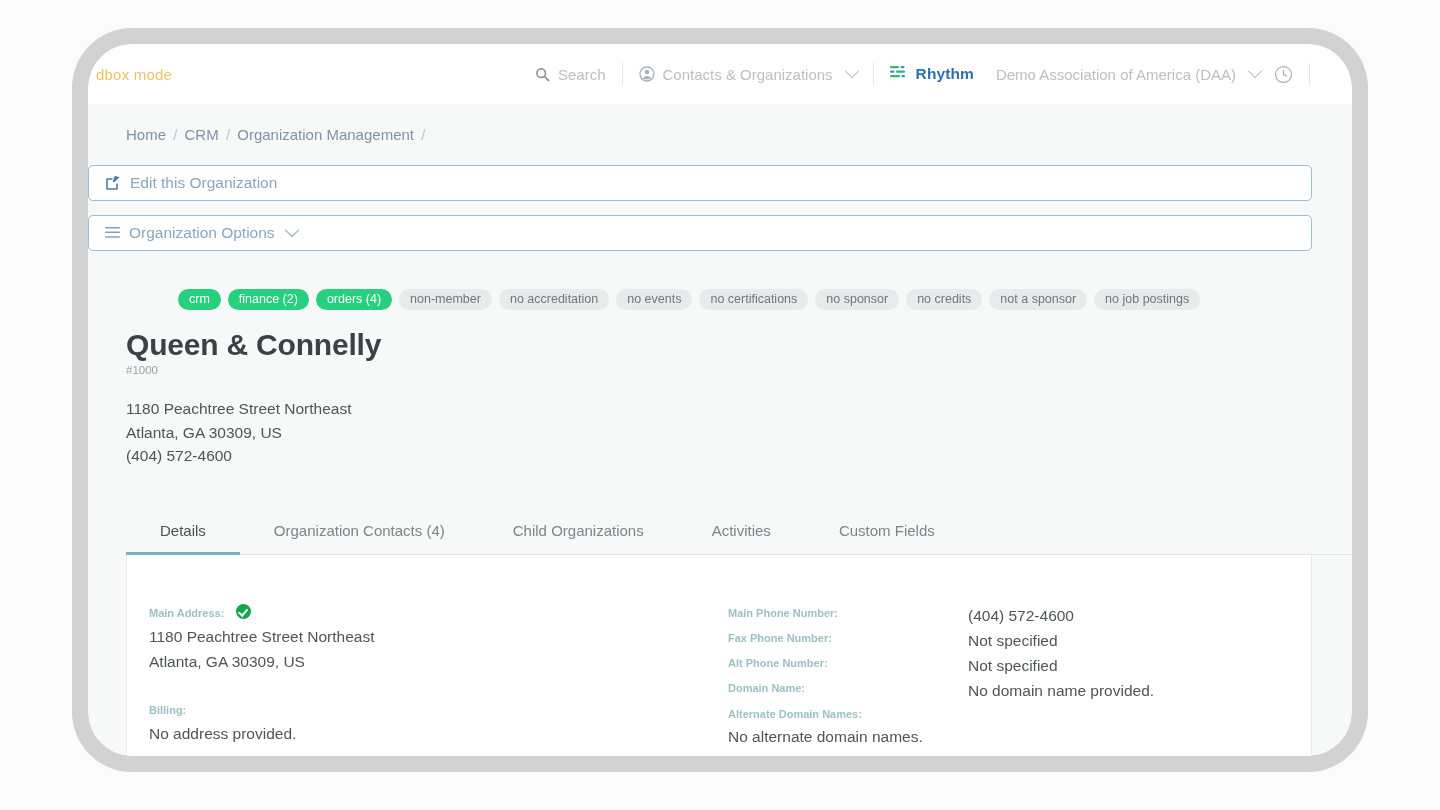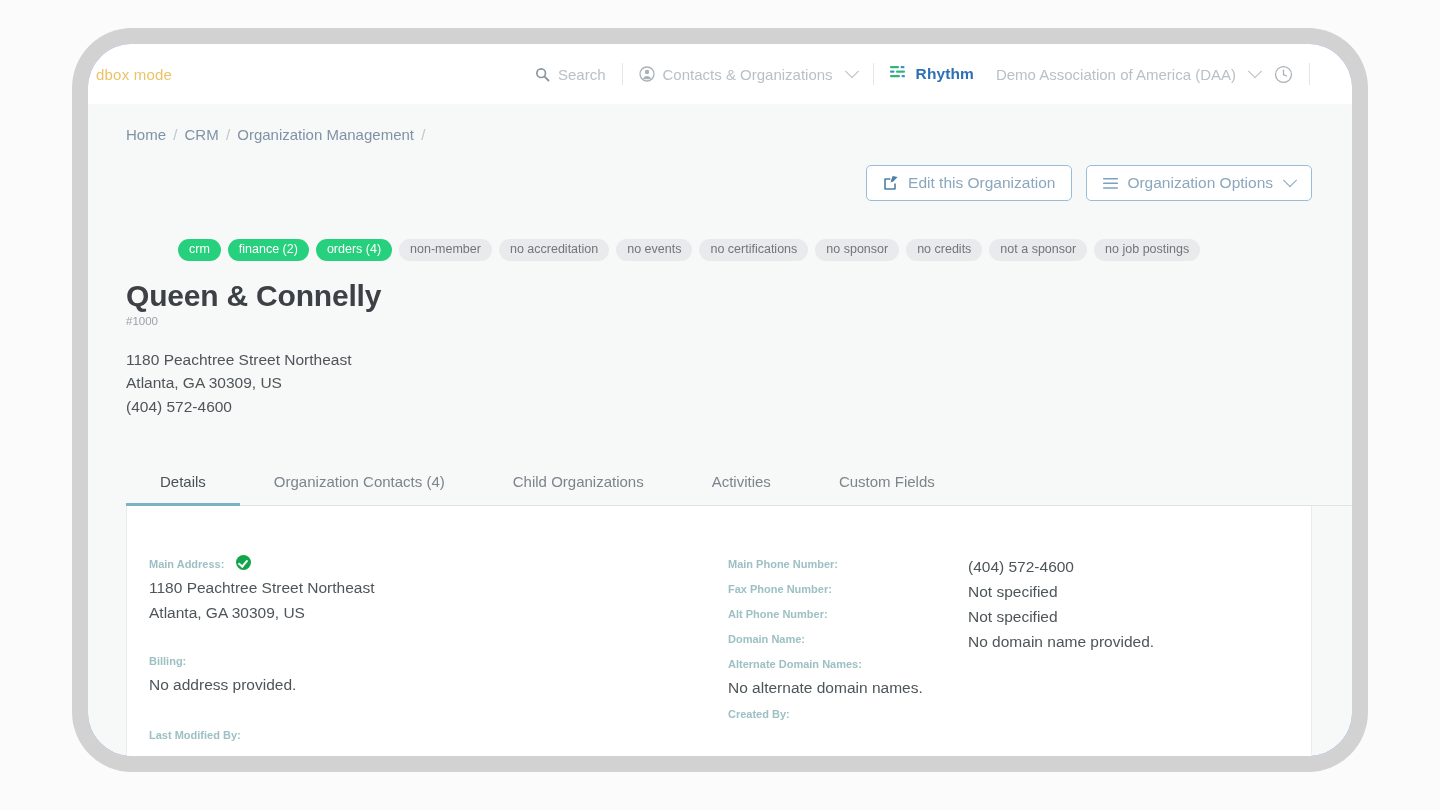"Edit this Organization" #action-row { flex-direction: none -> column }
